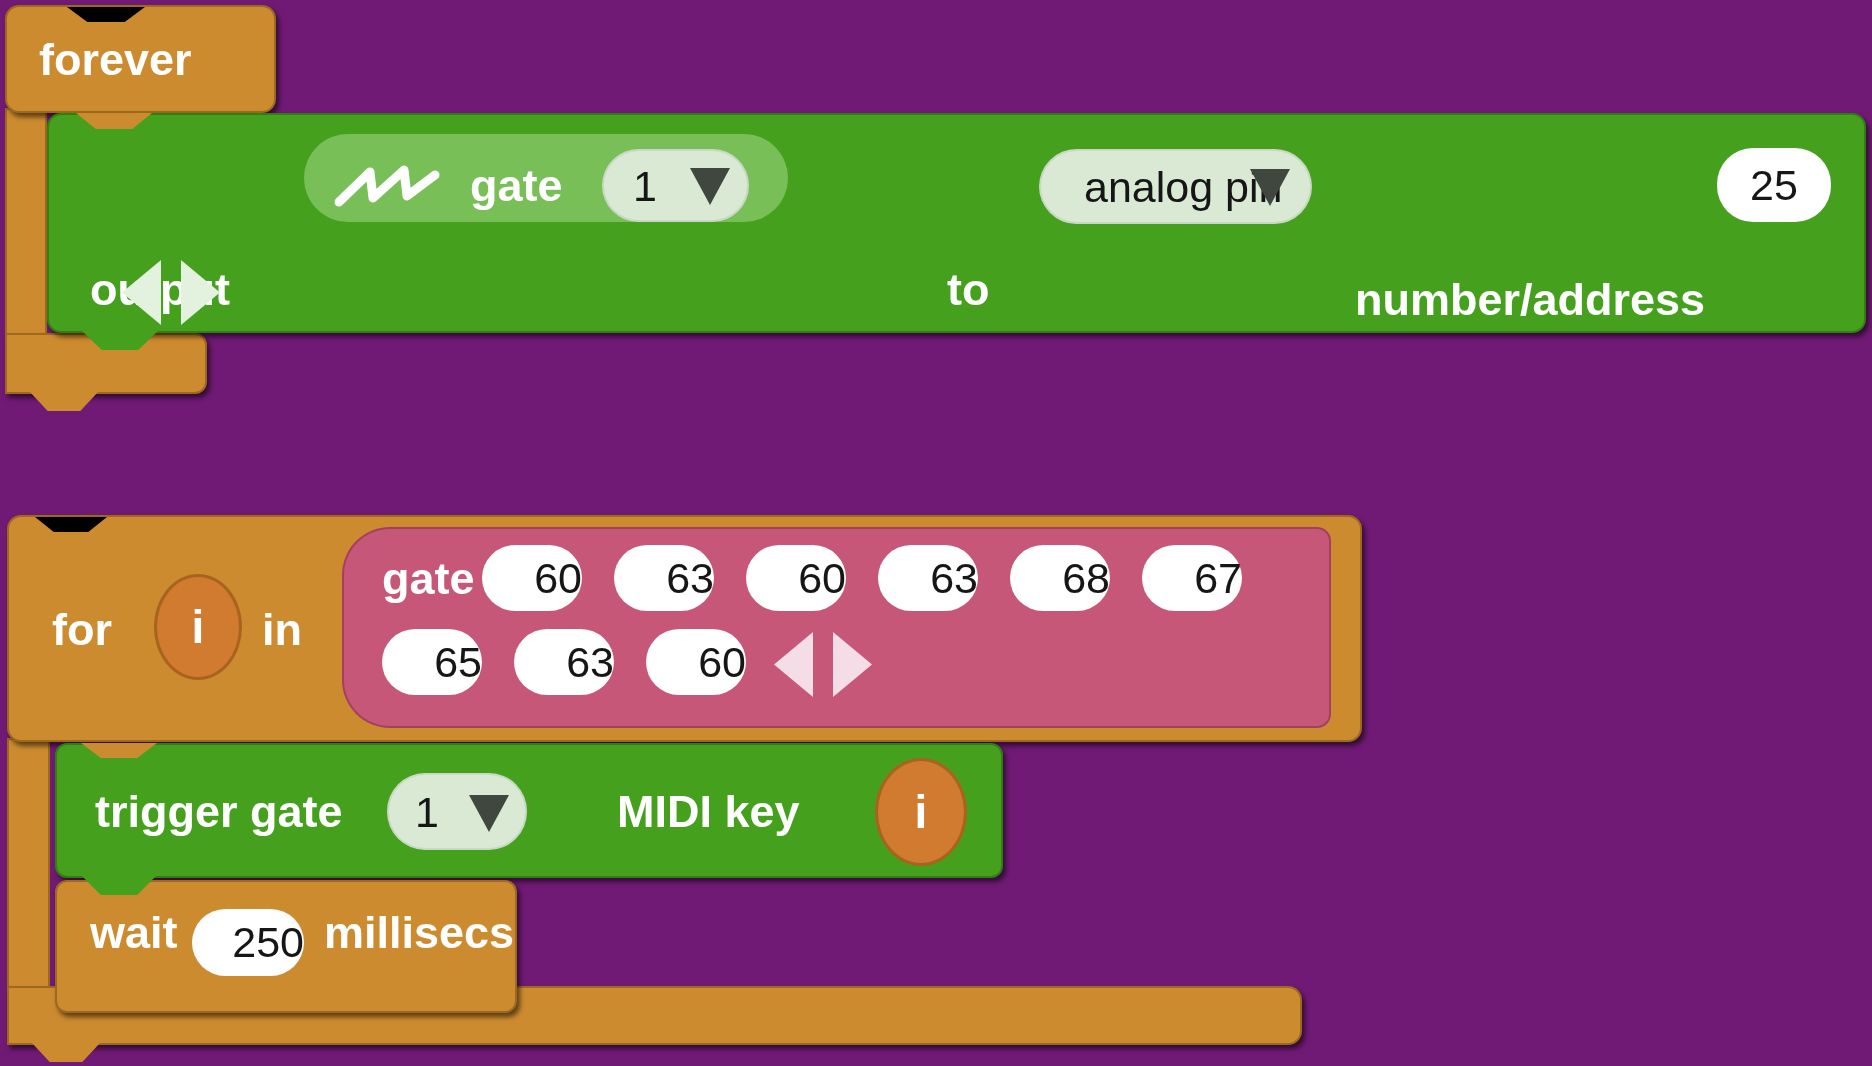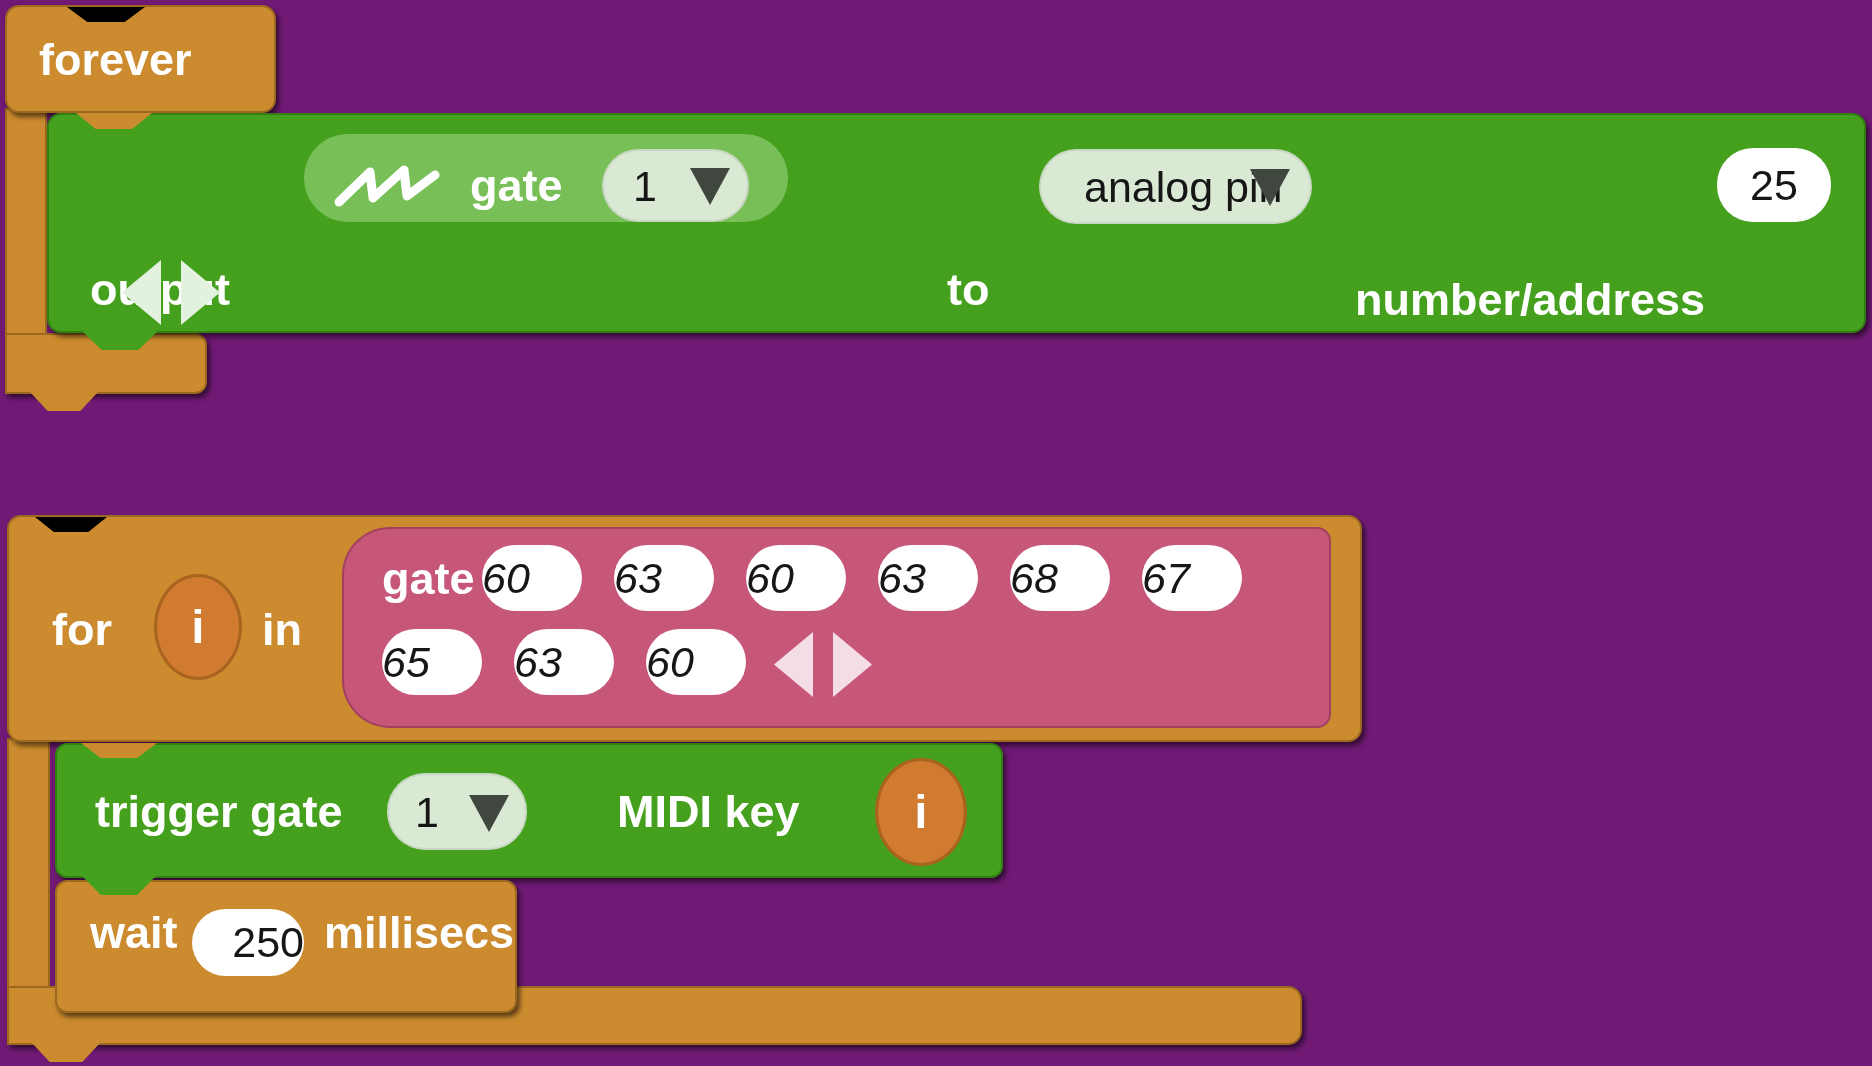"60" .listpill { font-style: italic -> none; text-align: left -> right }
